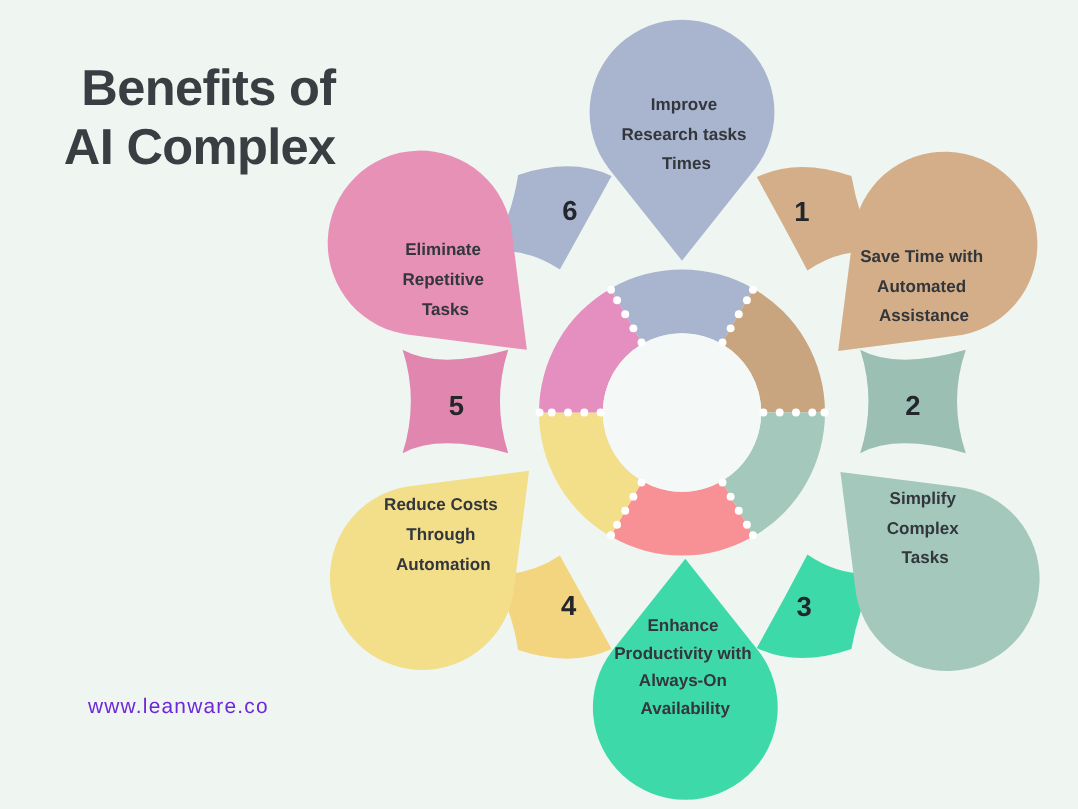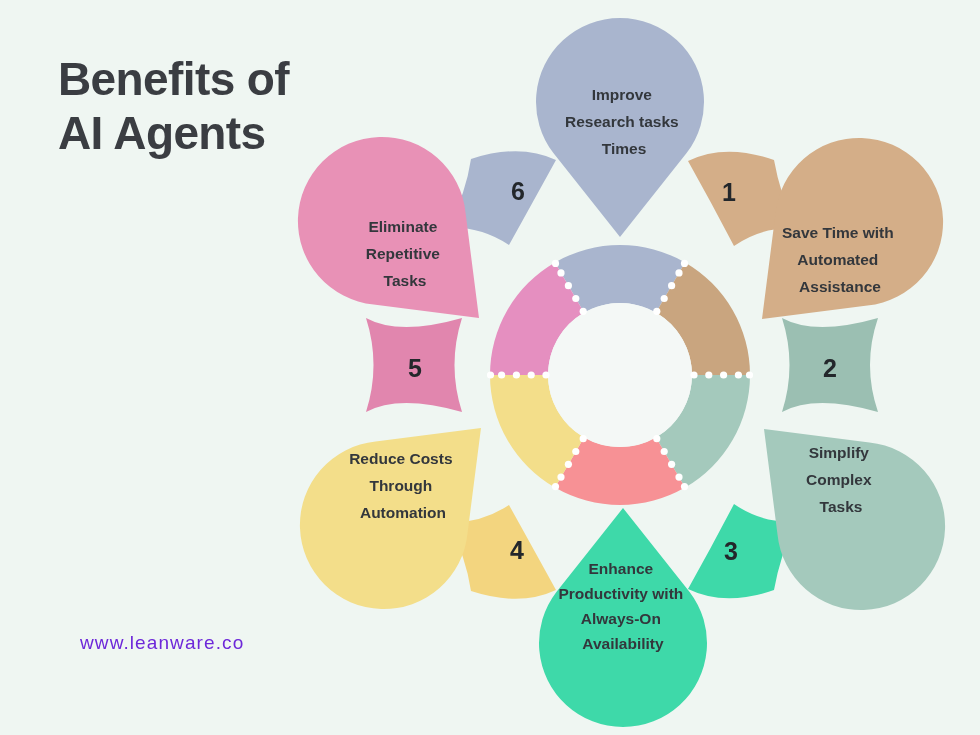"Benefits of" #stage { text-align: none -> right }
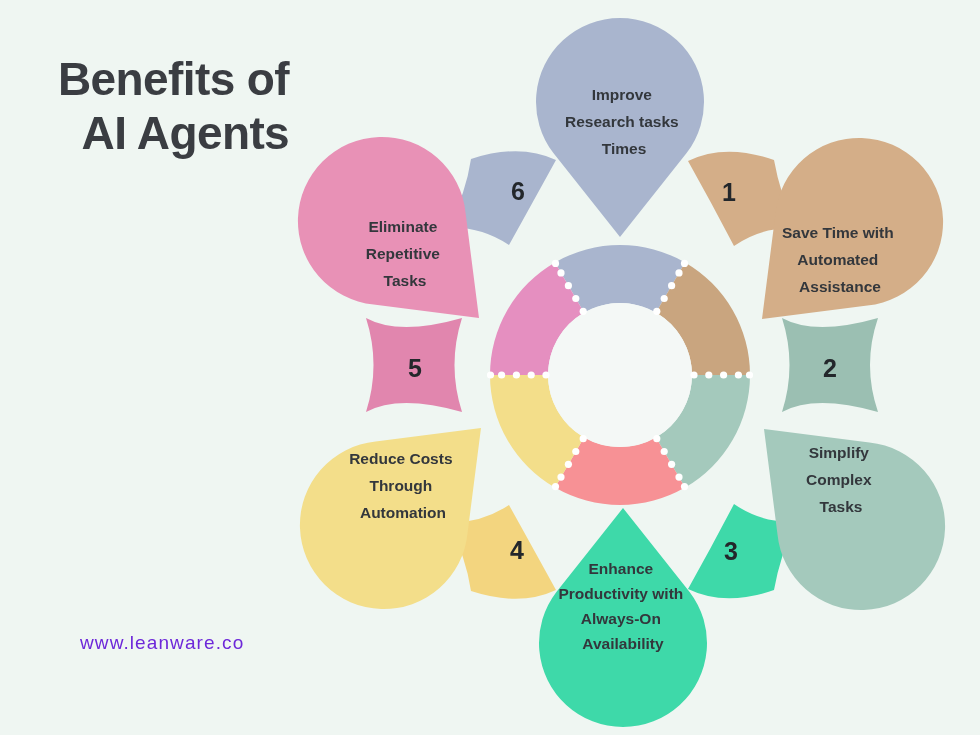"AI Agents" span { text: Agents -> Complex }
